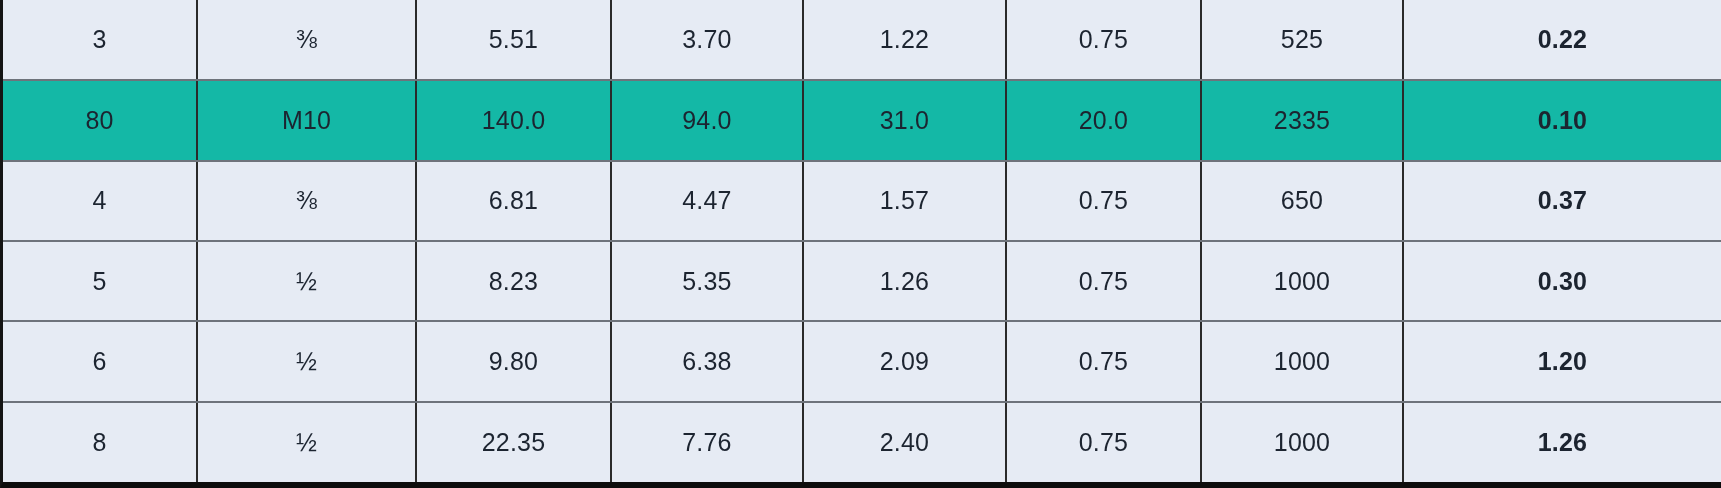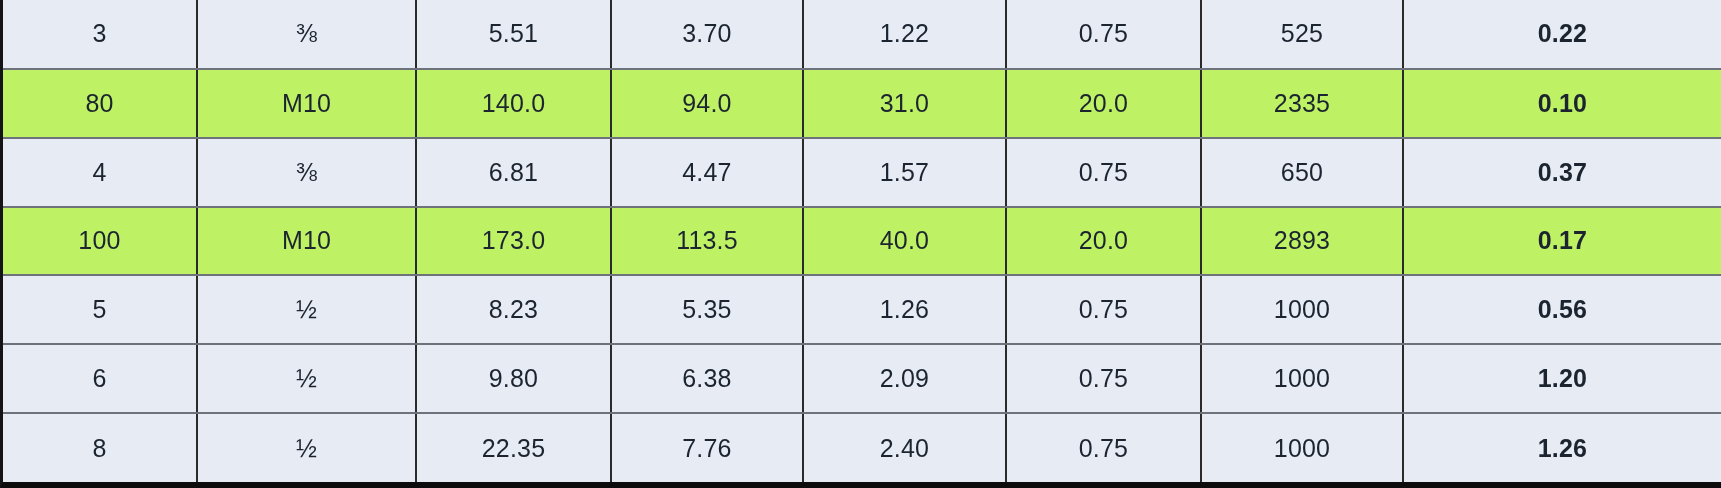"80" tr.row-plain td { background: #bef264 -> #14b8a6 }
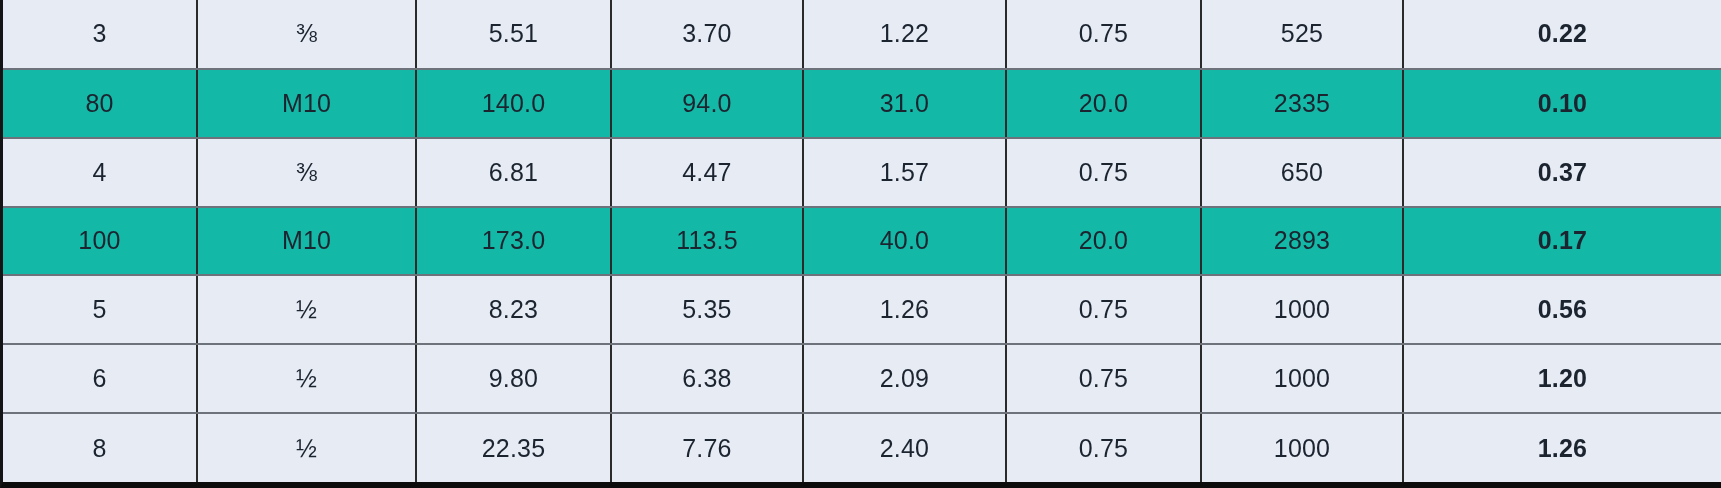"100" tr.row-plain { html: <tr> <td>100</td> <td>M10</td> <td>173.0</td> <td>113.5</td> <td>40.0</td> <td>20.0</td> <td>2893</td> <td>0.17</td> </tr> -> none }
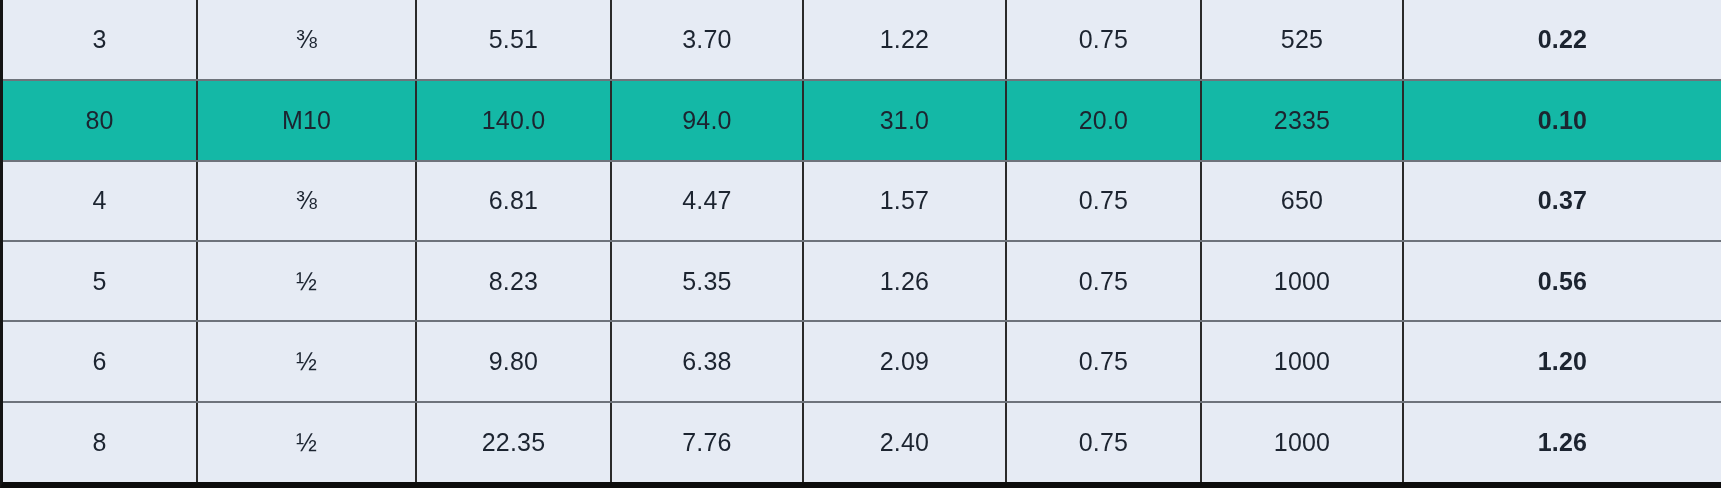"0.56" td { text: 0.56 -> 0.30 }
